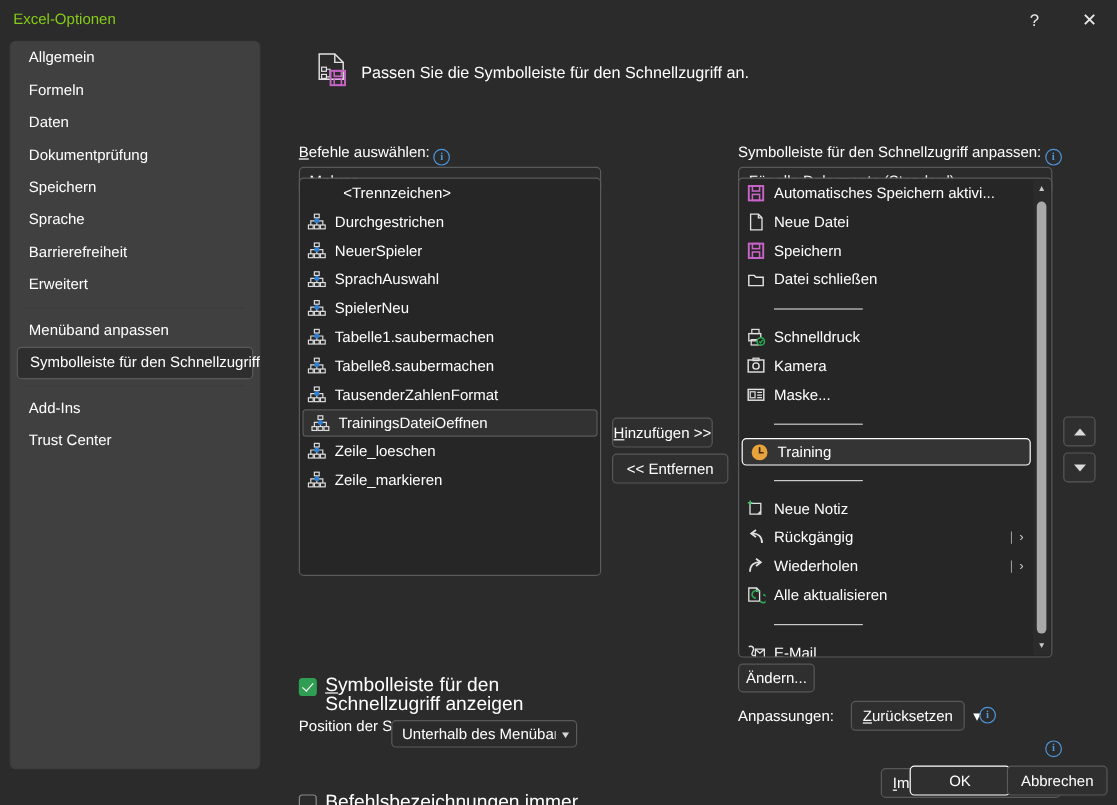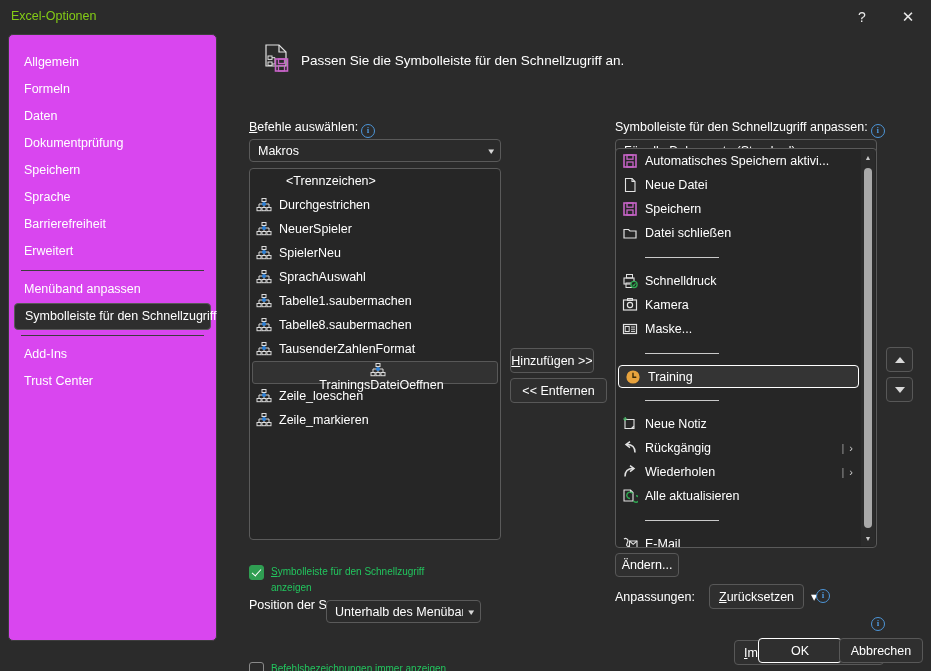"Allgemein" #sidebar { background: #d946ef -> #404040; padding-top: 14px -> 0 }
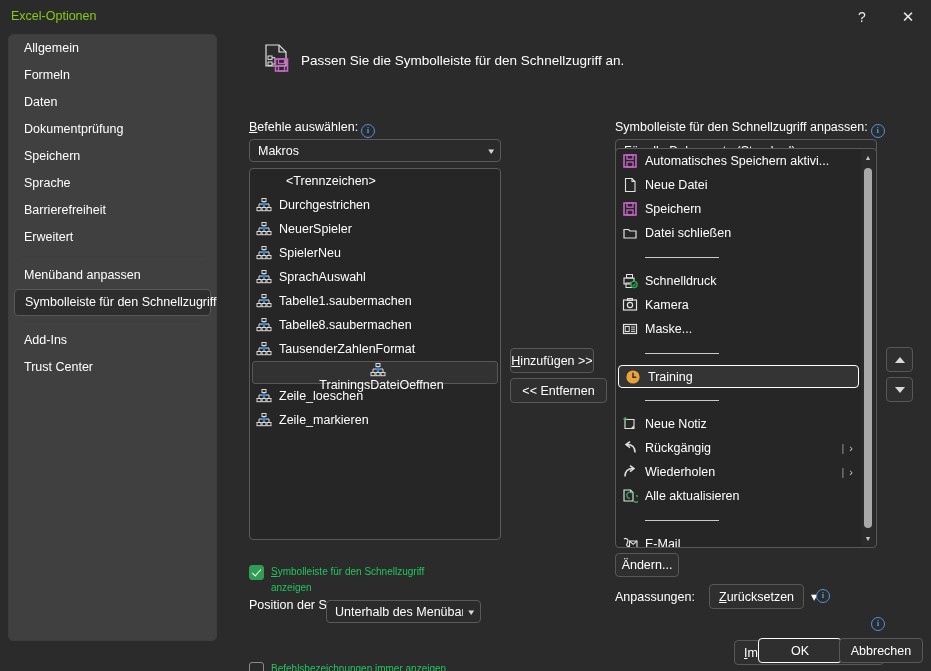"<Trennzeichen>" #left-list { height: 372px -> 332px; margin-top: 20px -> none }
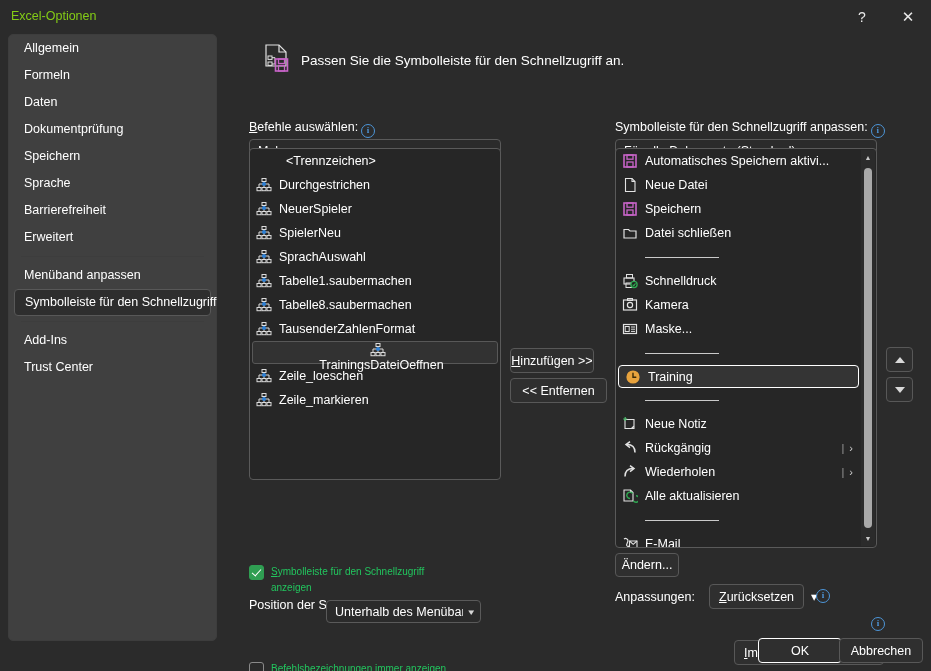"SpielerNeu" div.lrow { order: before "SprachAuswahl" -> after "SprachAuswahl" }
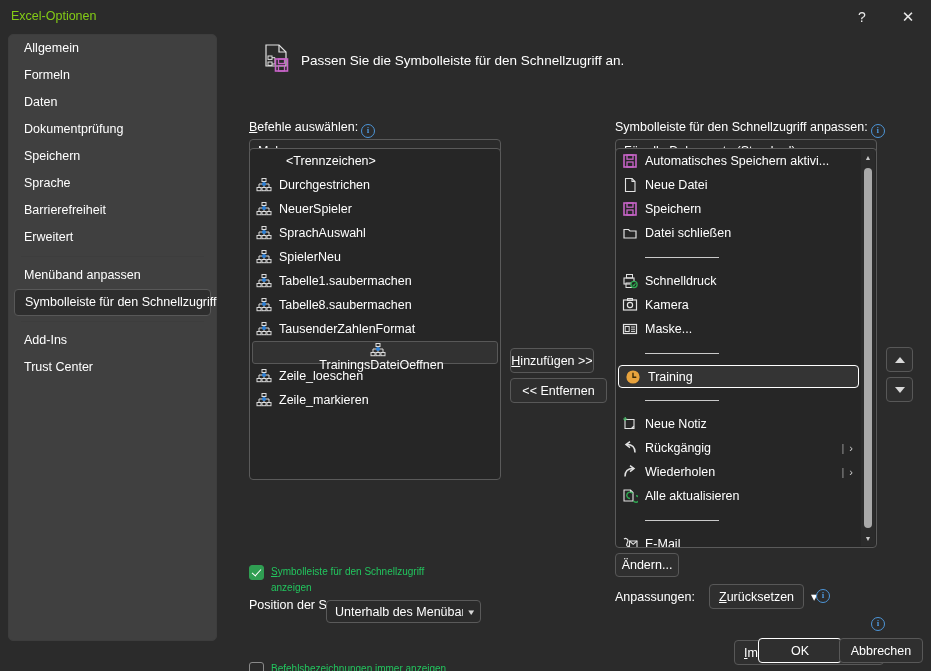"TrainingsDateiOeffnen" .lrow.selected { flex-direction: column -> none }
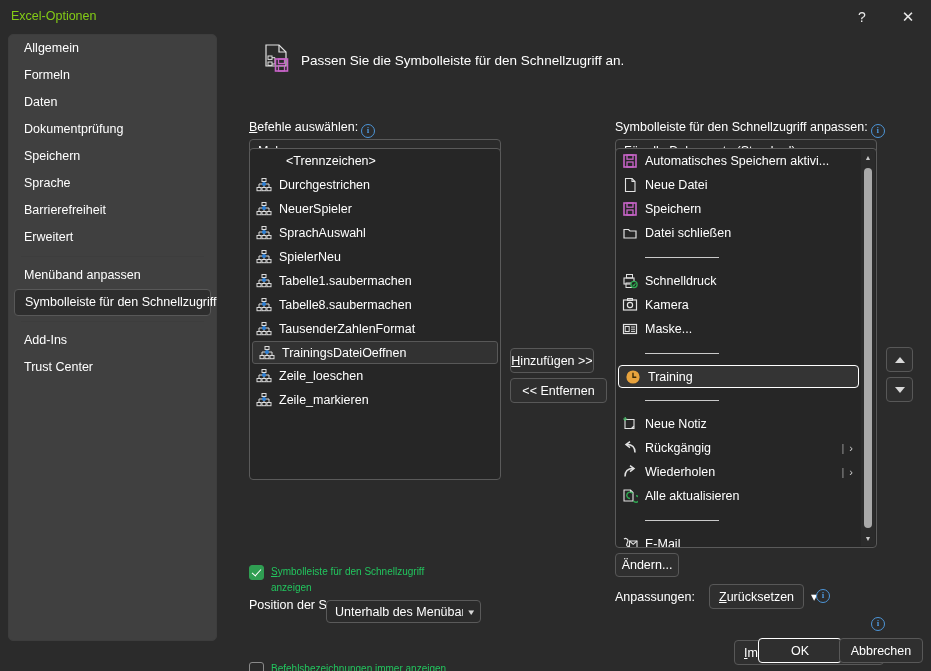"Symbolleiste für den Schnellzugriff anzeigen" .cblabel { color: #22c55e -> #ffffff; font-size: 10px -> 16px }
